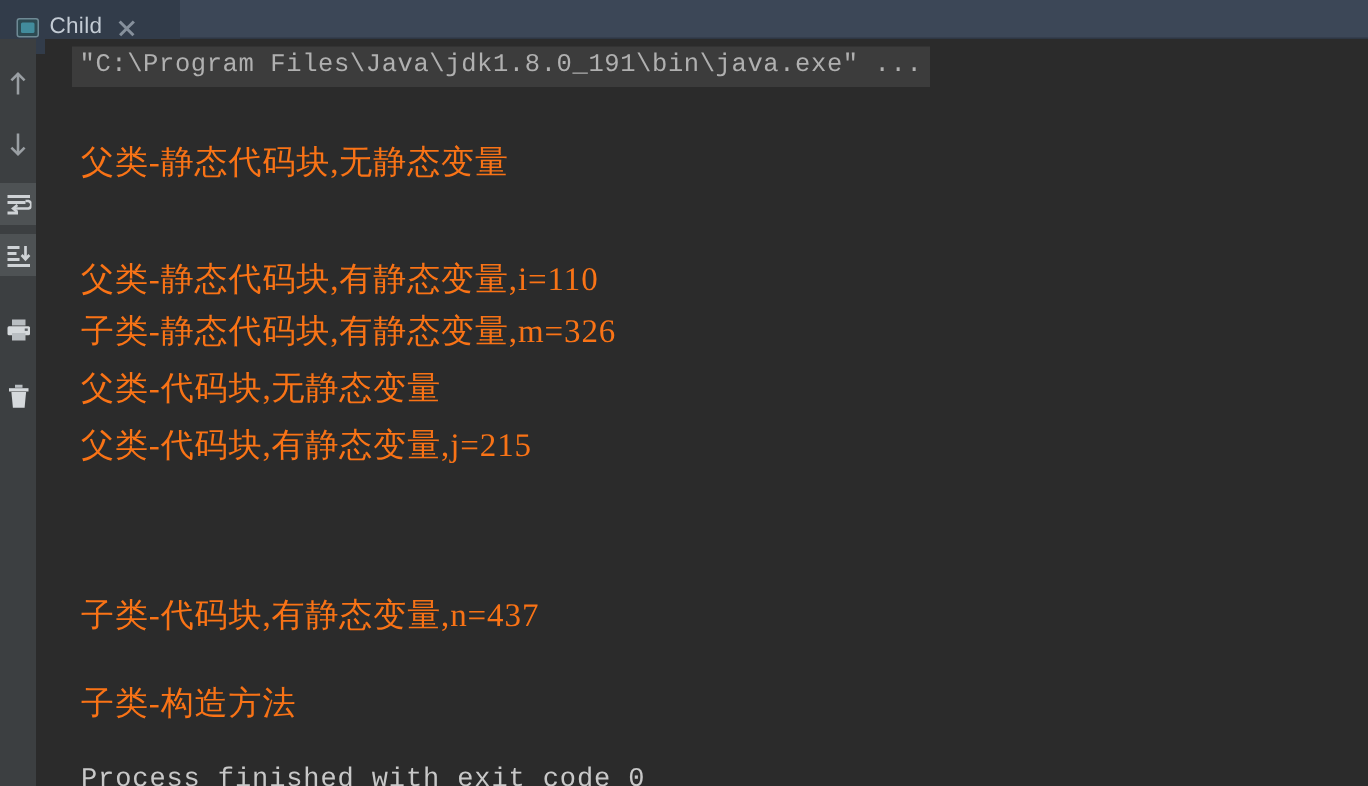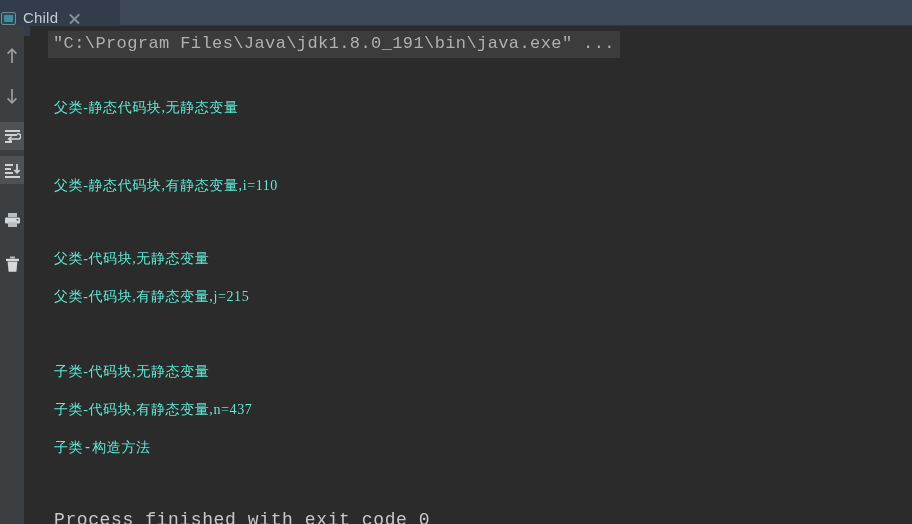"Child" .tab { padding: 0 9px 0 1px -> 0 9px 0 11px }
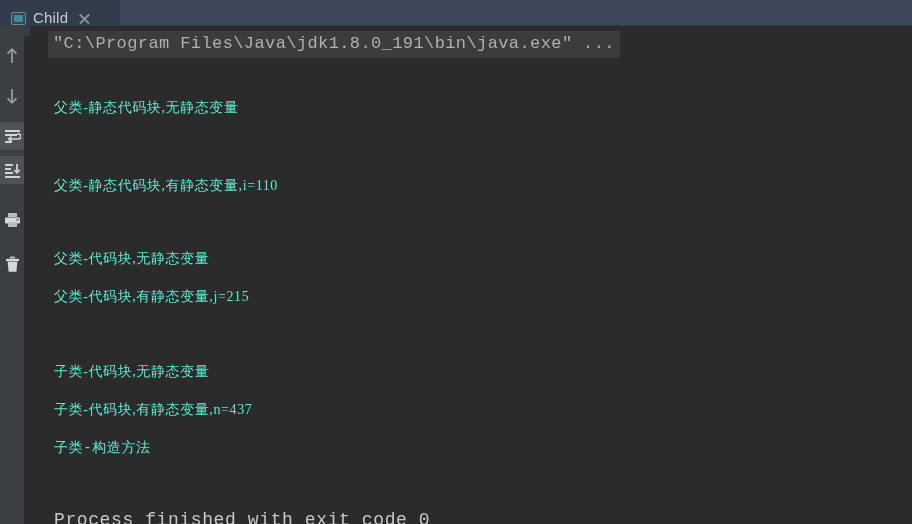"父类-静态代码块,无静态变量" .out-line { color: #5eead4 -> #f97316; font-size: 14px -> 22px }
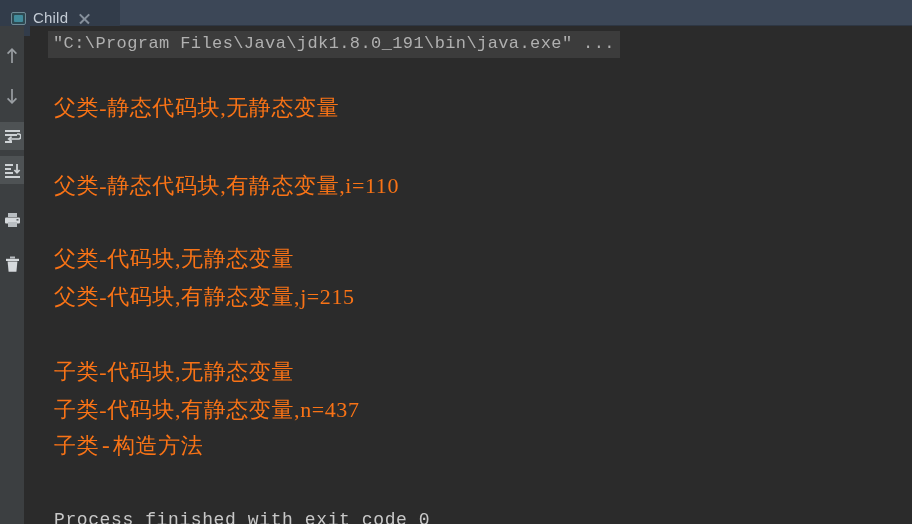"子类-静态代码块,有静态变量,m=326" div.line { html: none -> <div>子类-静态代码块,有静态变量,m=326</div> }
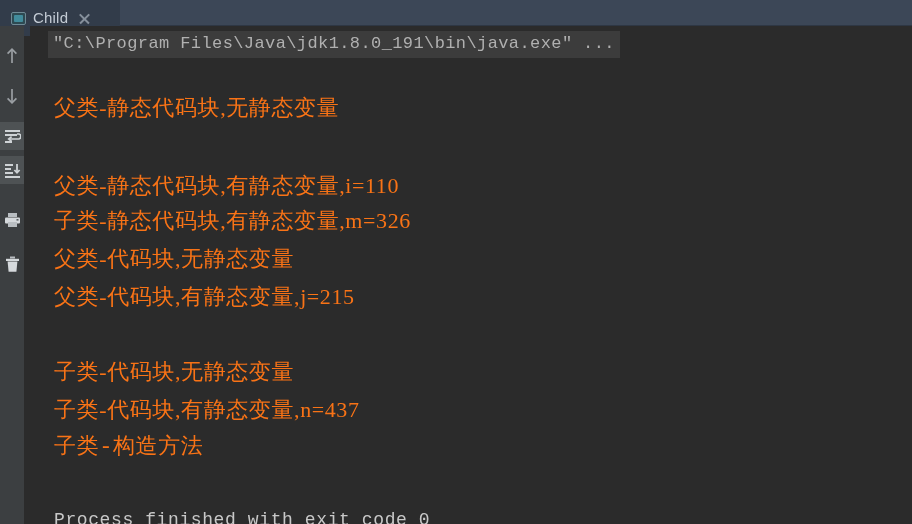"子类-代码块,无静态变量" div.line { html: <div>子类-代码块,无静态变量</div> -> none }
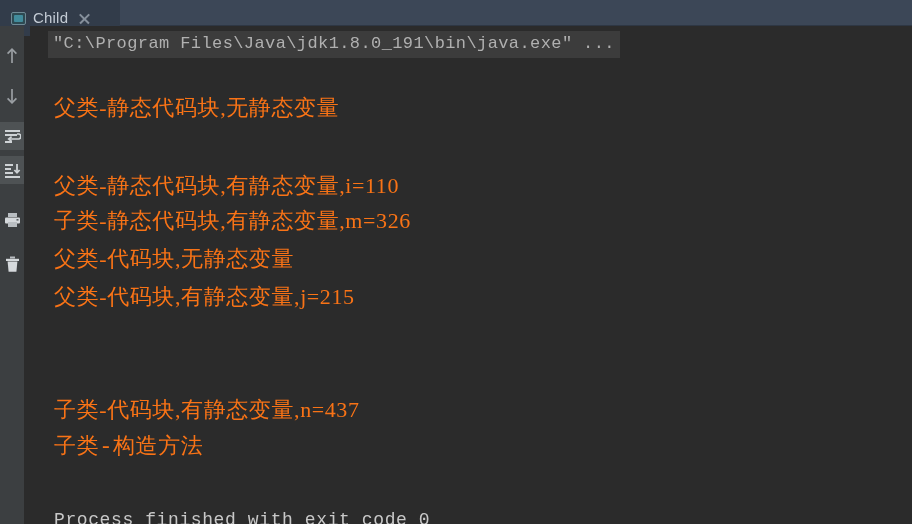"子类-构造方法" div.line { font-family: Liberation Mono, monospace -> none; top: 410px -> 431px }
